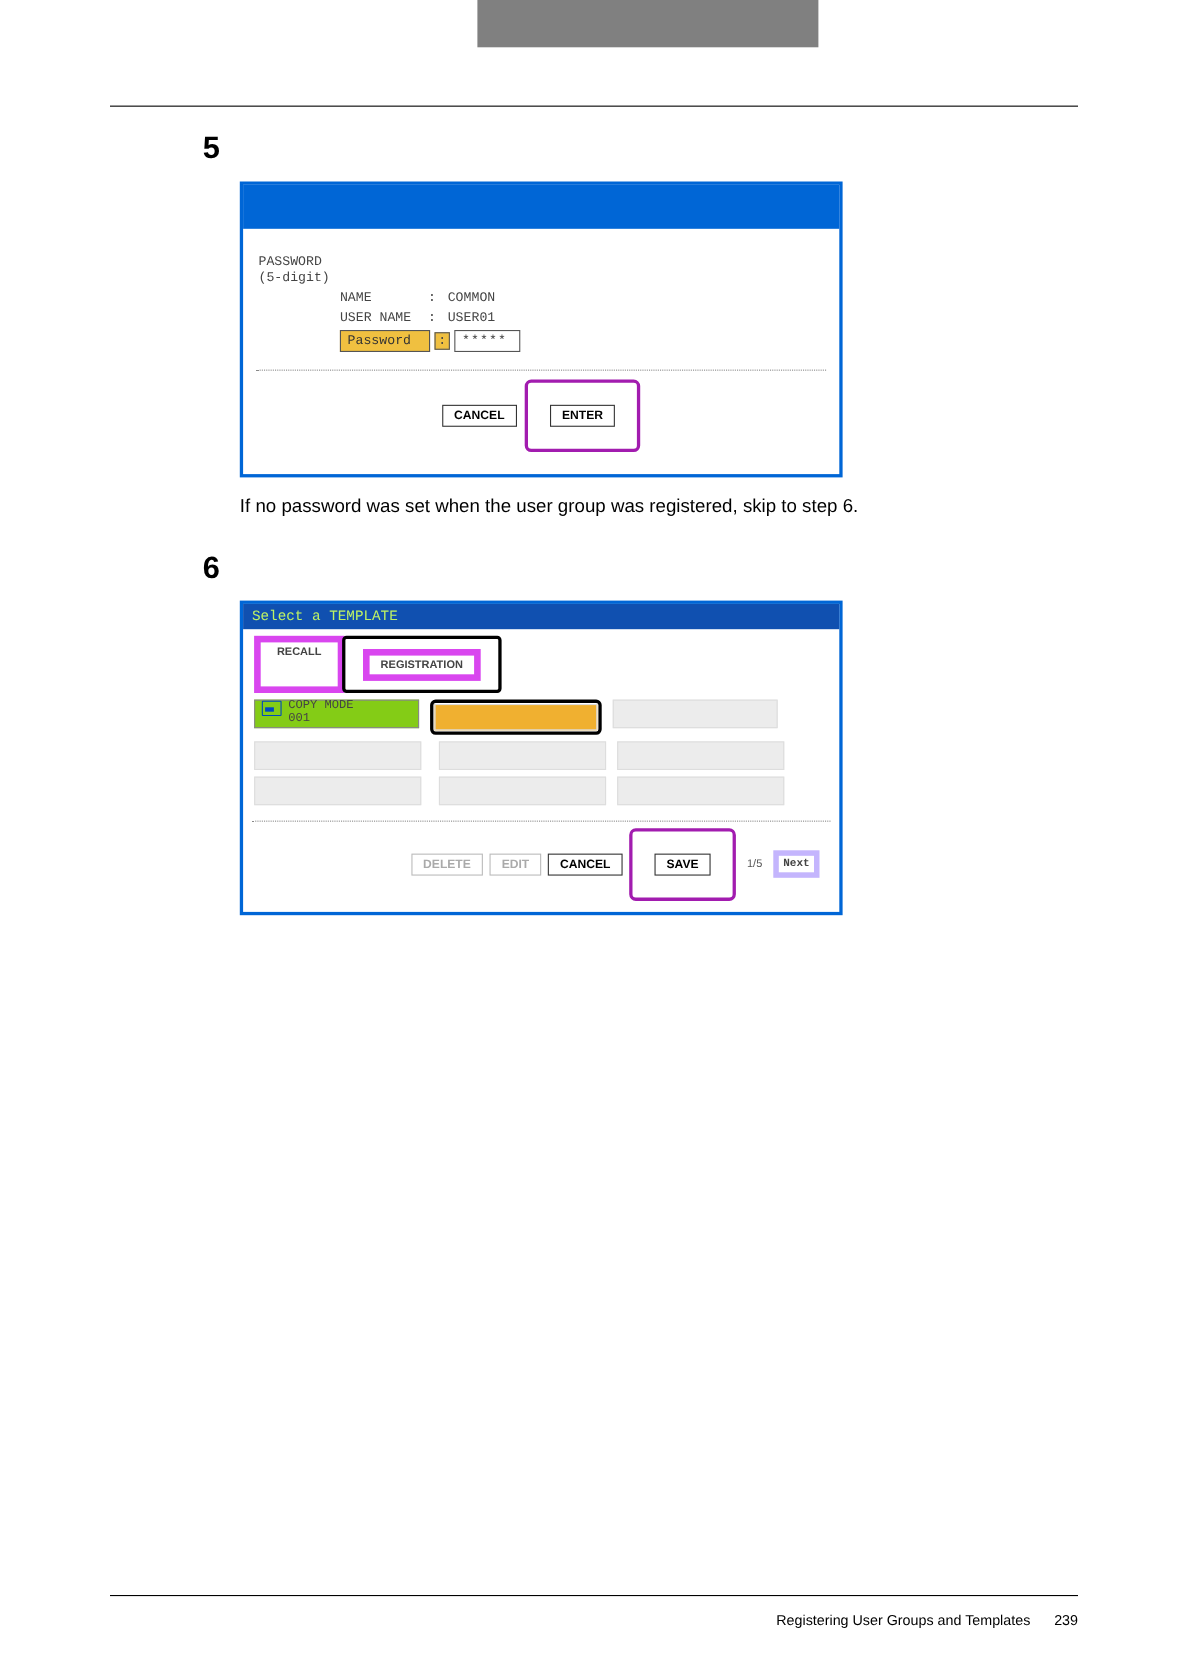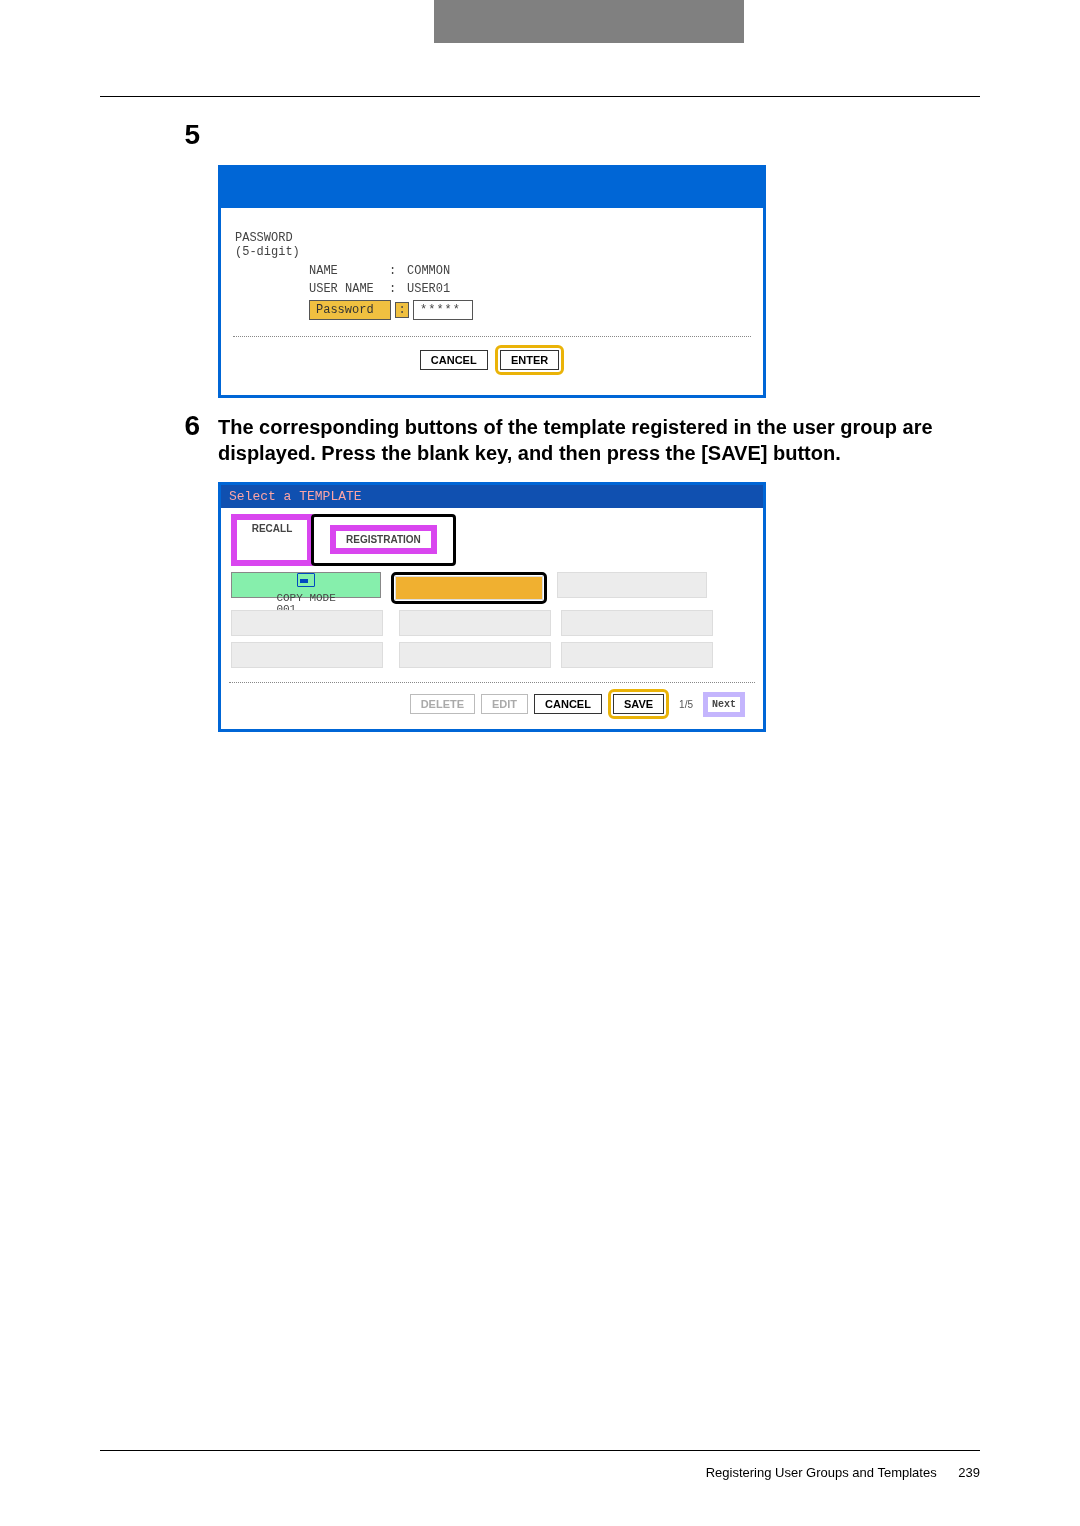"ENTER" .hl-frame { border: 3px solid #eab308 -> 3px solid #a21caf; padding: 2px -> 20px }
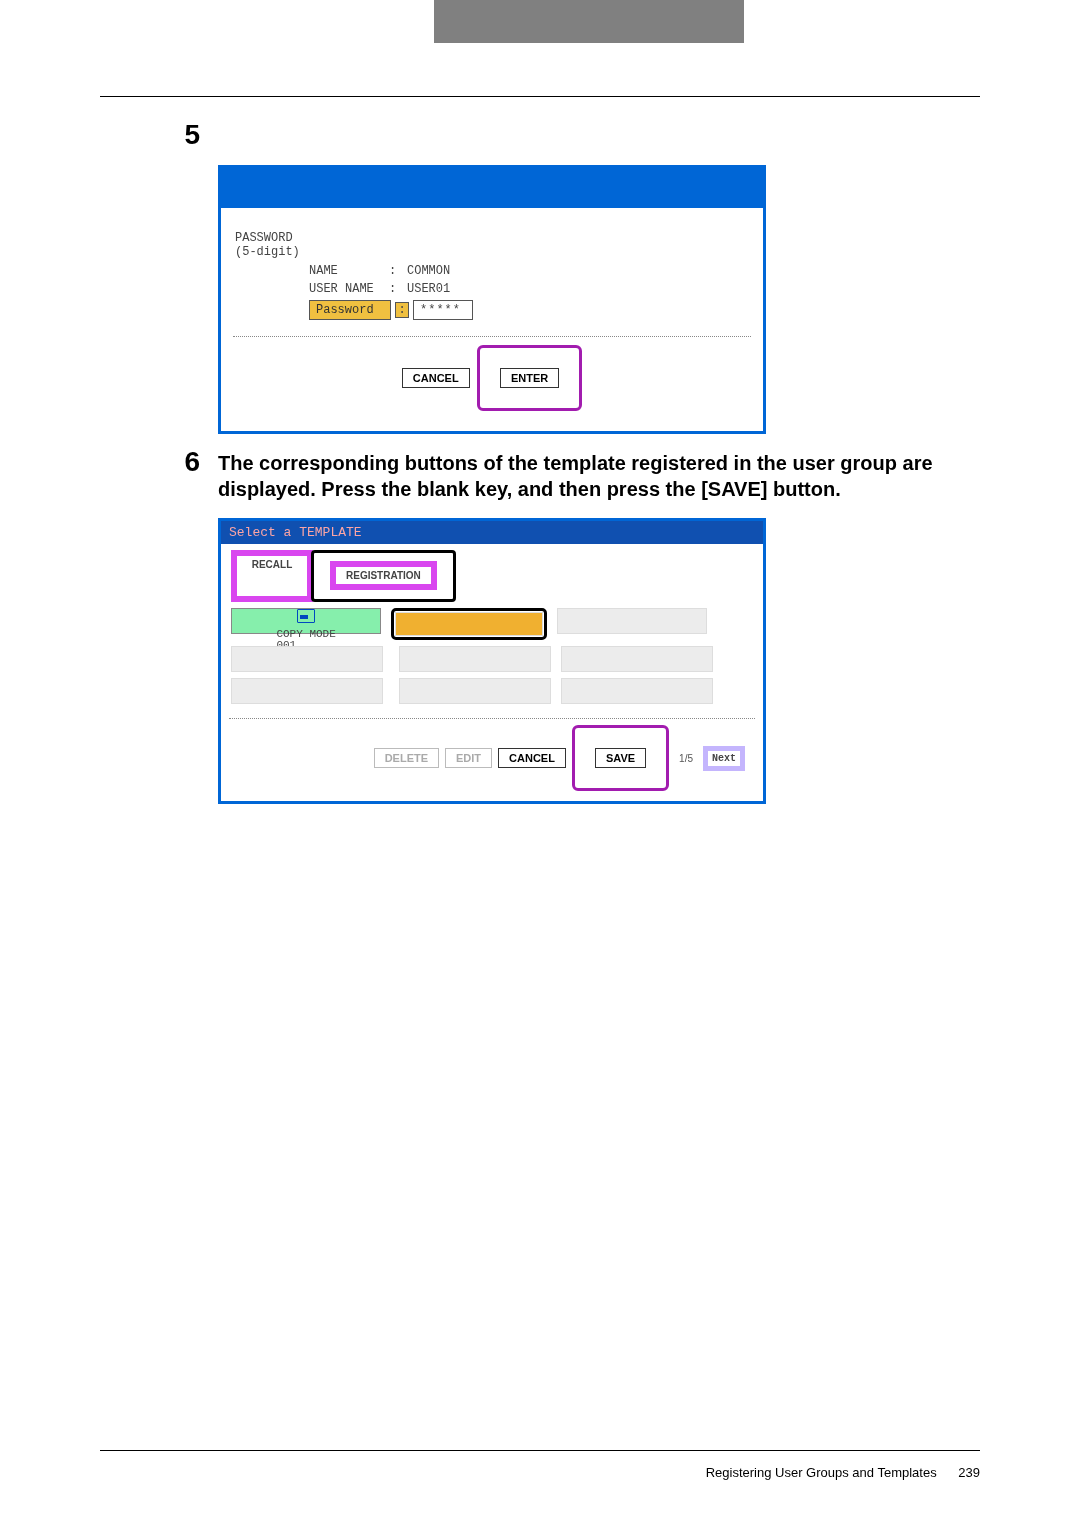"If no password was set" div.note-text { html: none -> <div>If no password was set when the user group was registered, skip to step 6.</div> }
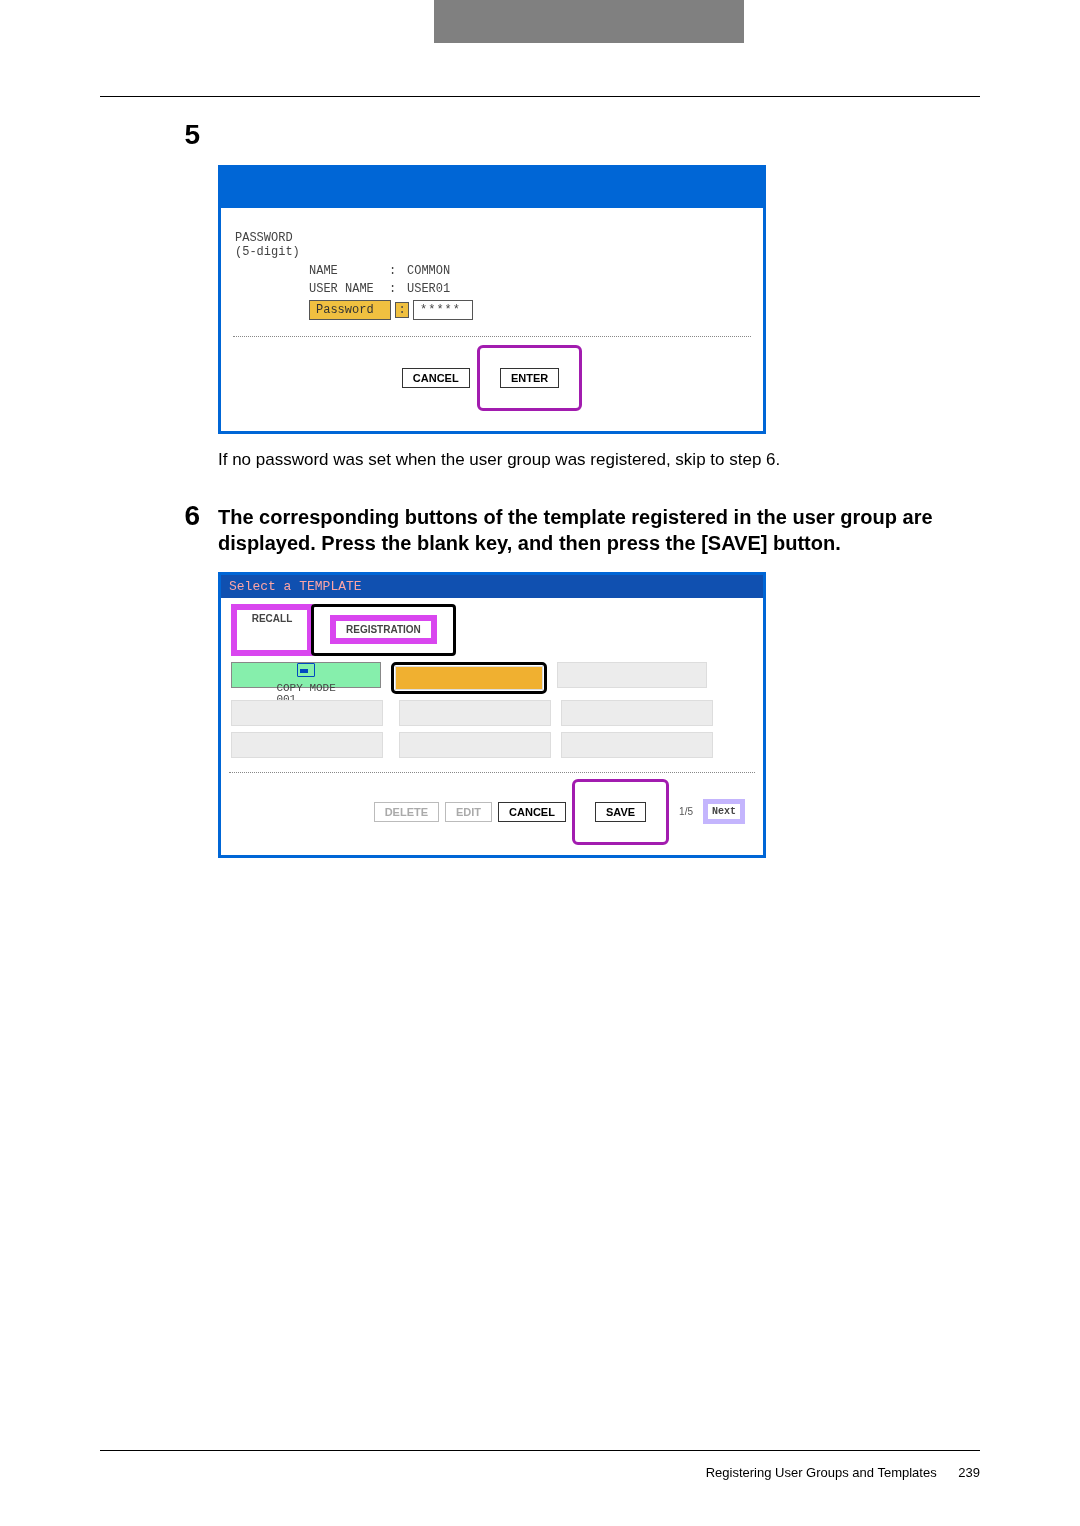"The corresponding buttons of the" div.step-text { html: <div>The corresponding buttons of the template registered in the user group are displayed. Press the blank key, and then press the [SAVE] button.</div> -> none }
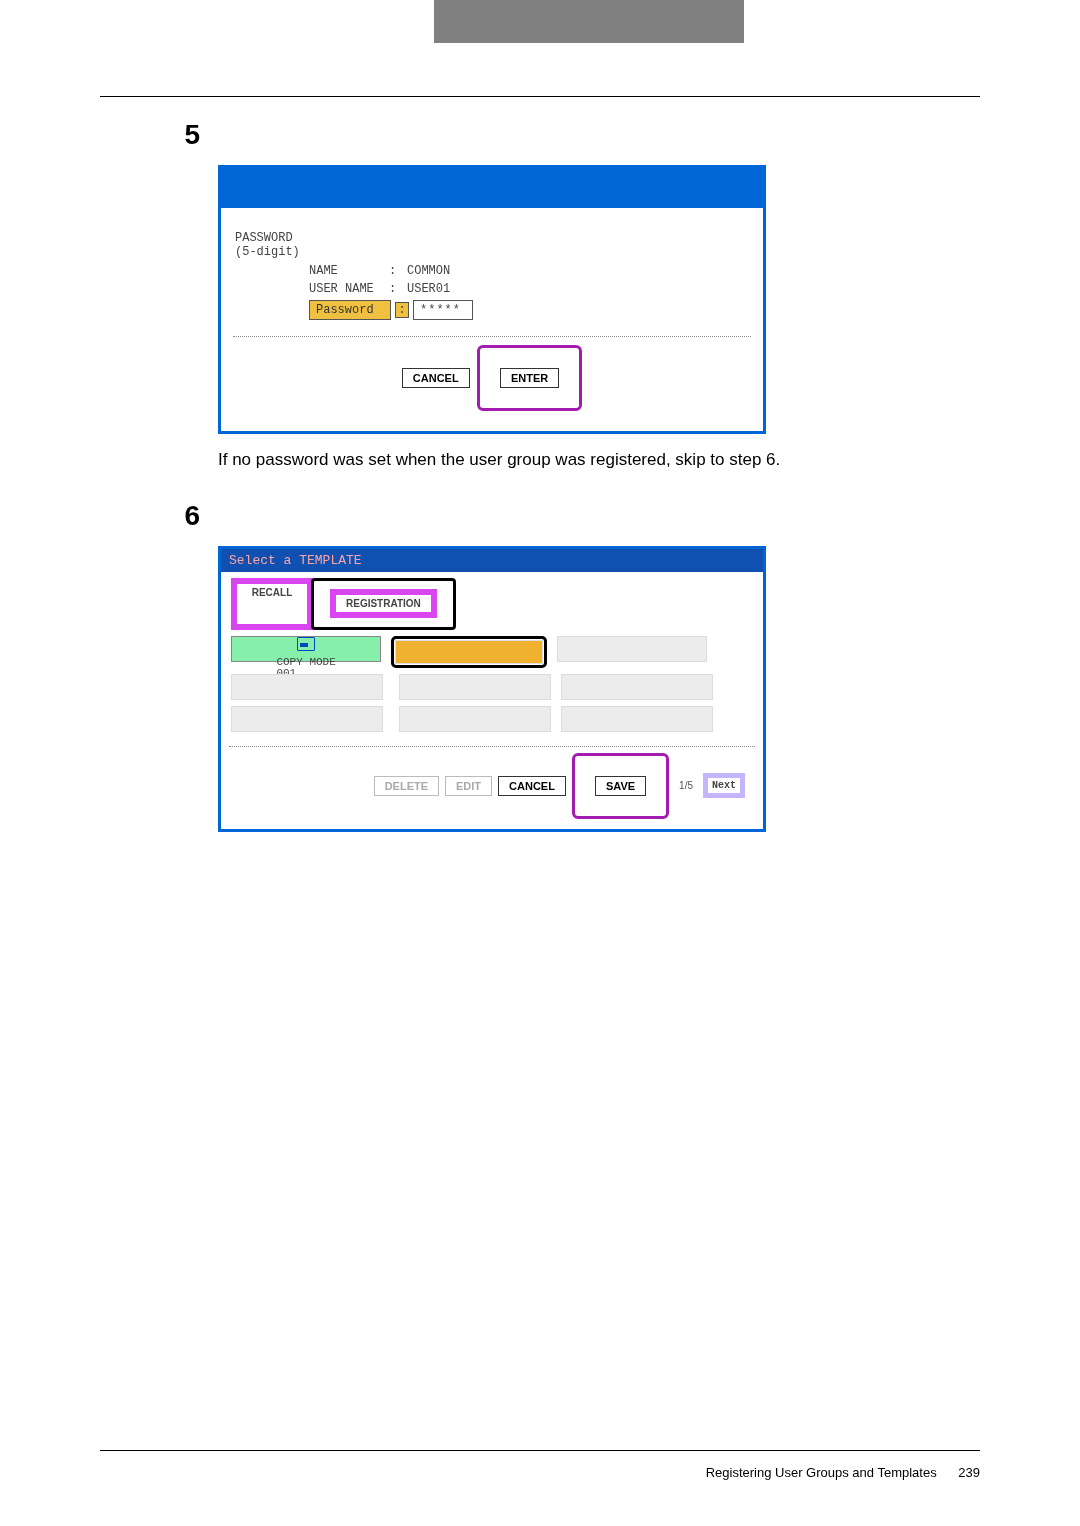"Select a TEMPLATE" .sel-tmpl-bar { color: #fca5a5 -> #bef264 }
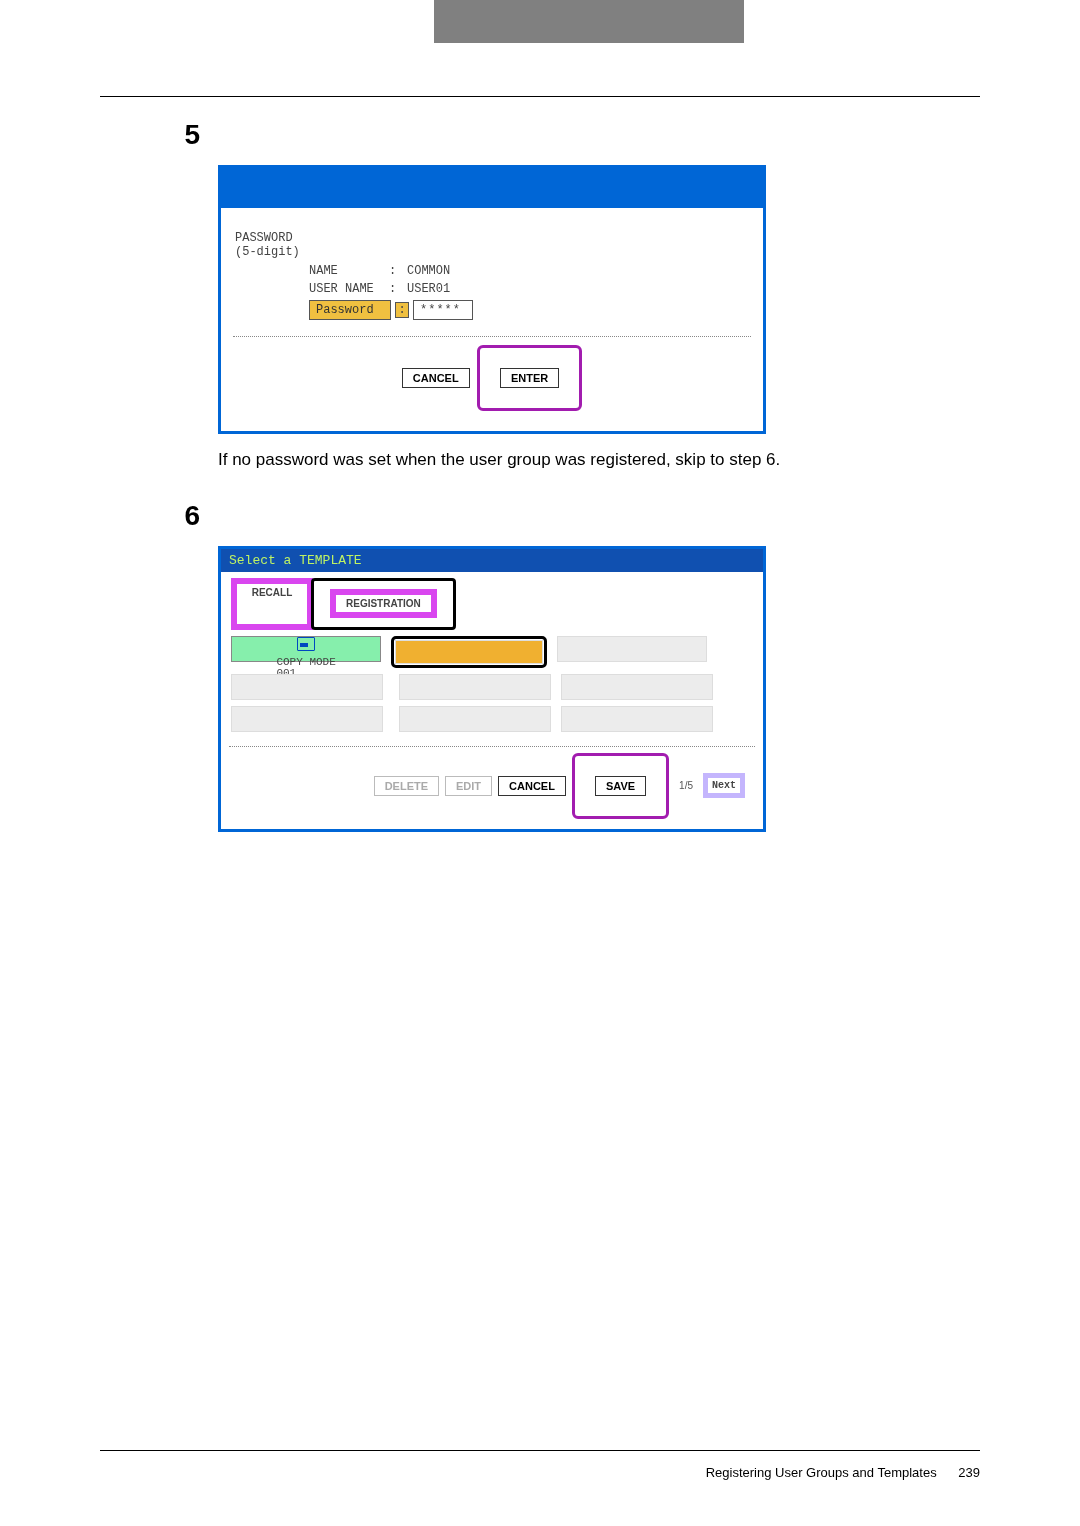"COPY MODE" .tmpl-cell.first { align-items: center -> none; background: #86efac -> #84cc16; flex-direction: column -> none }
